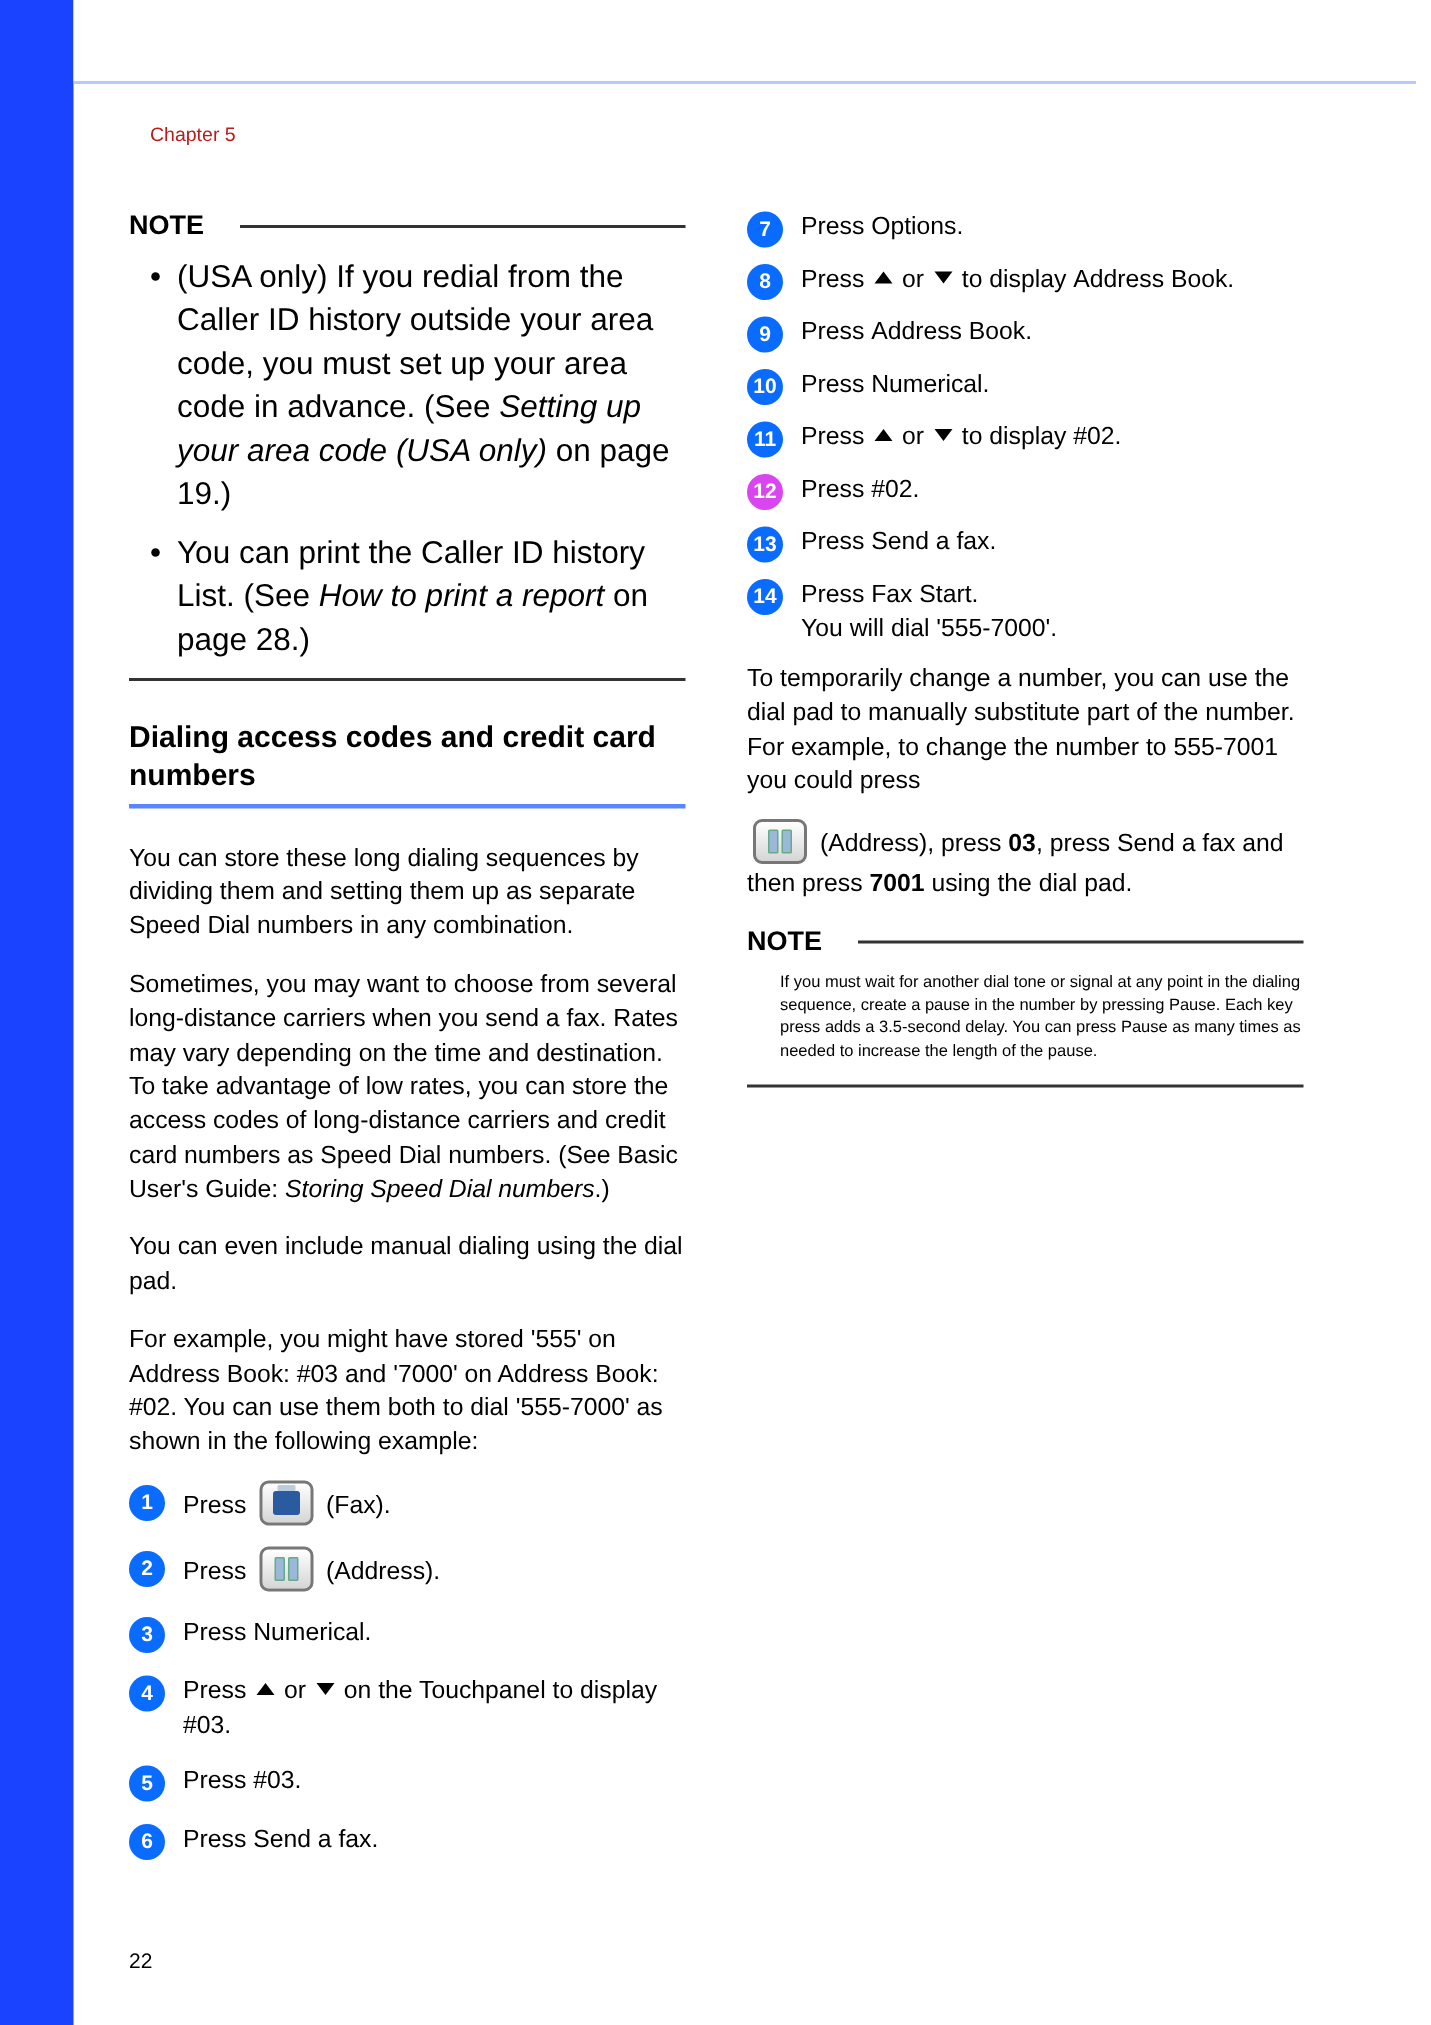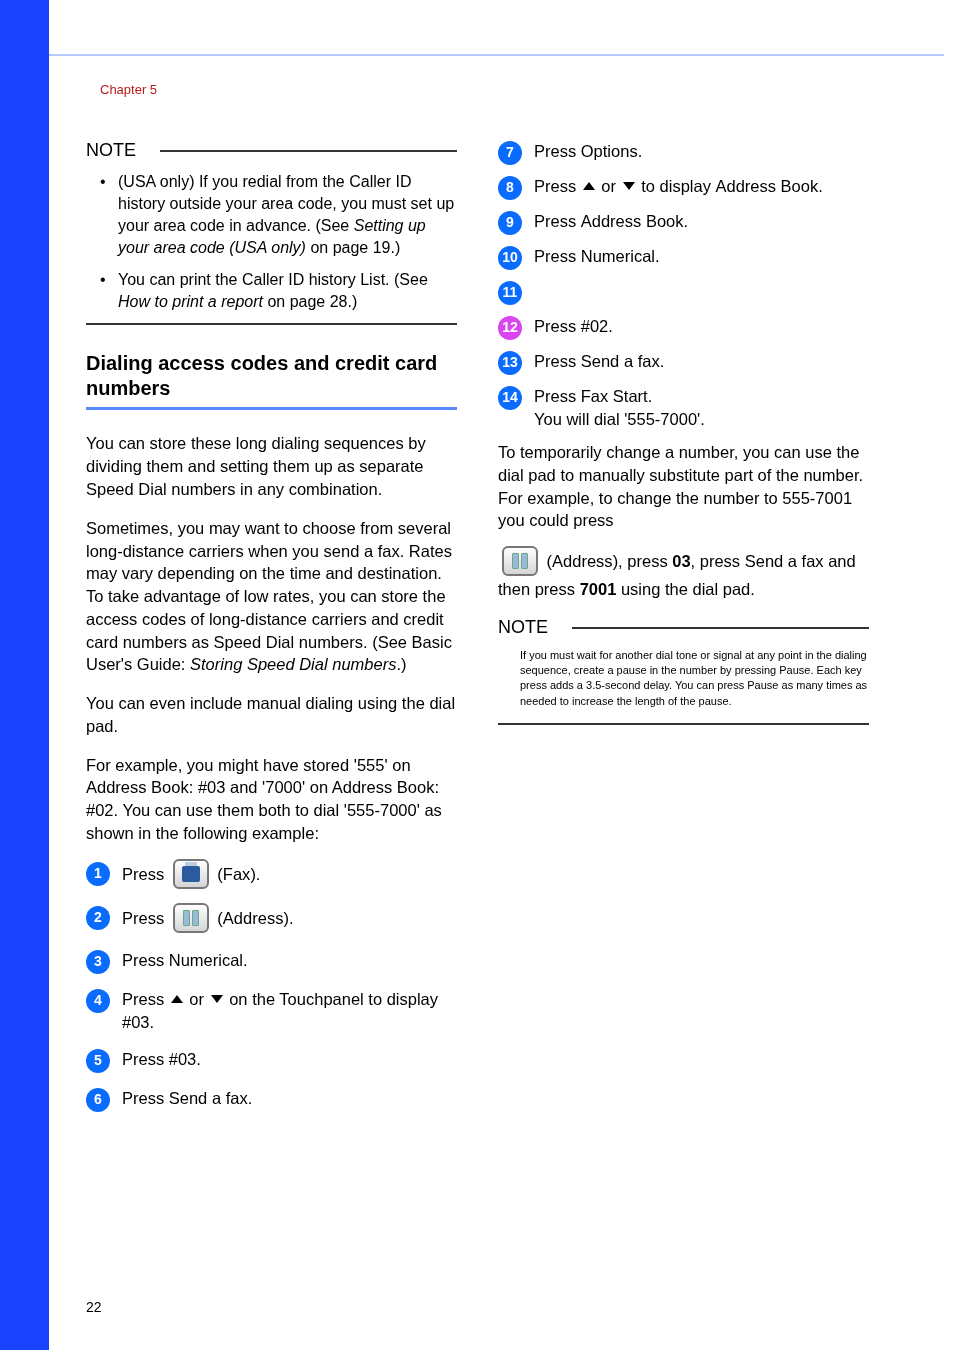"NOTE" .note-hd { font-weight: normal -> bold }
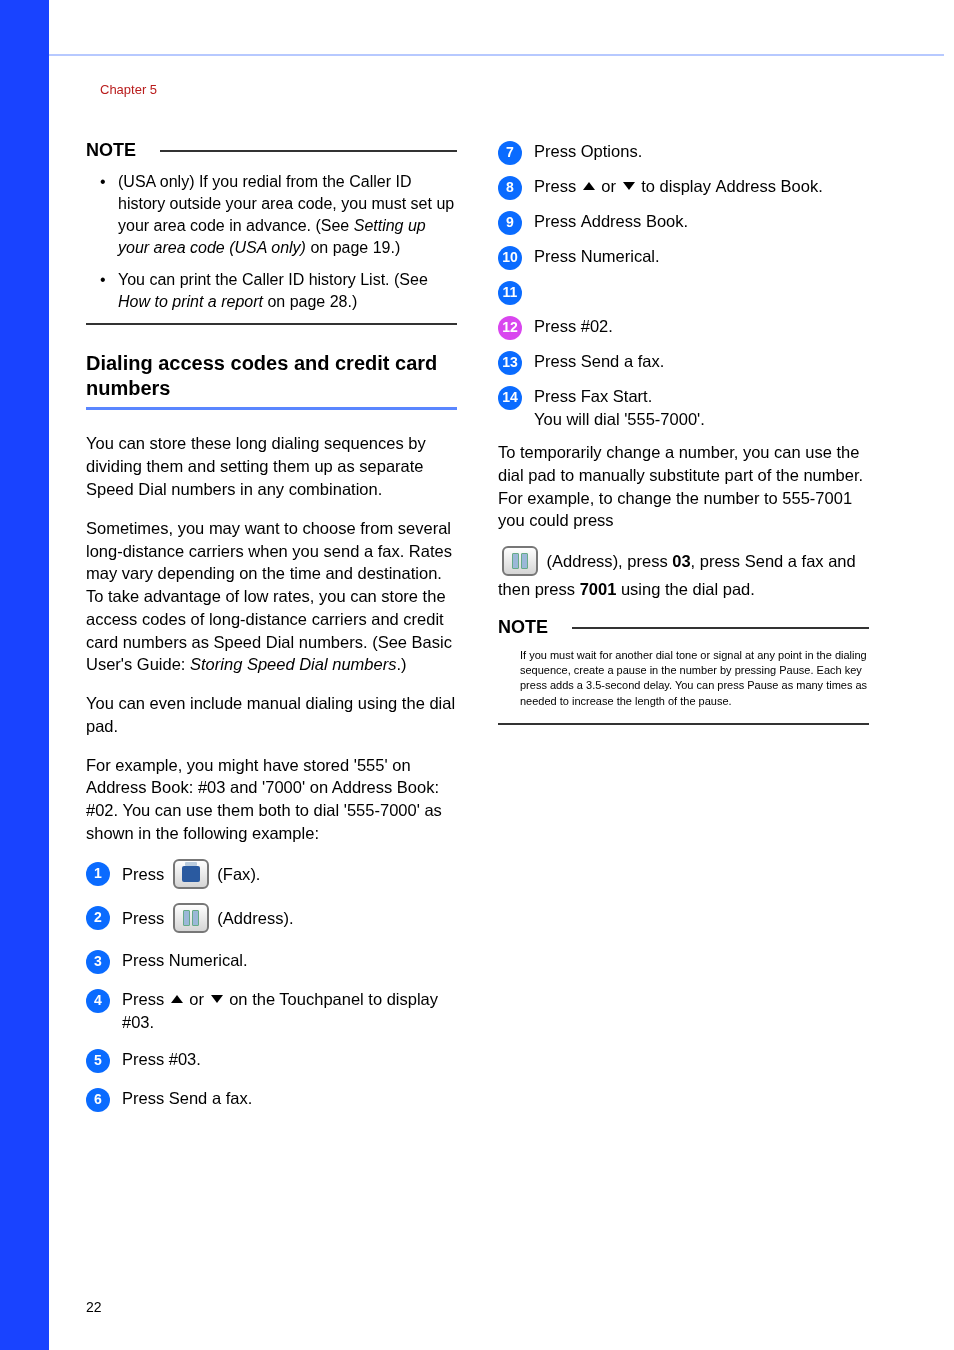"(USA only) If you redial" ul.note { font-size: 16px -> 21px }
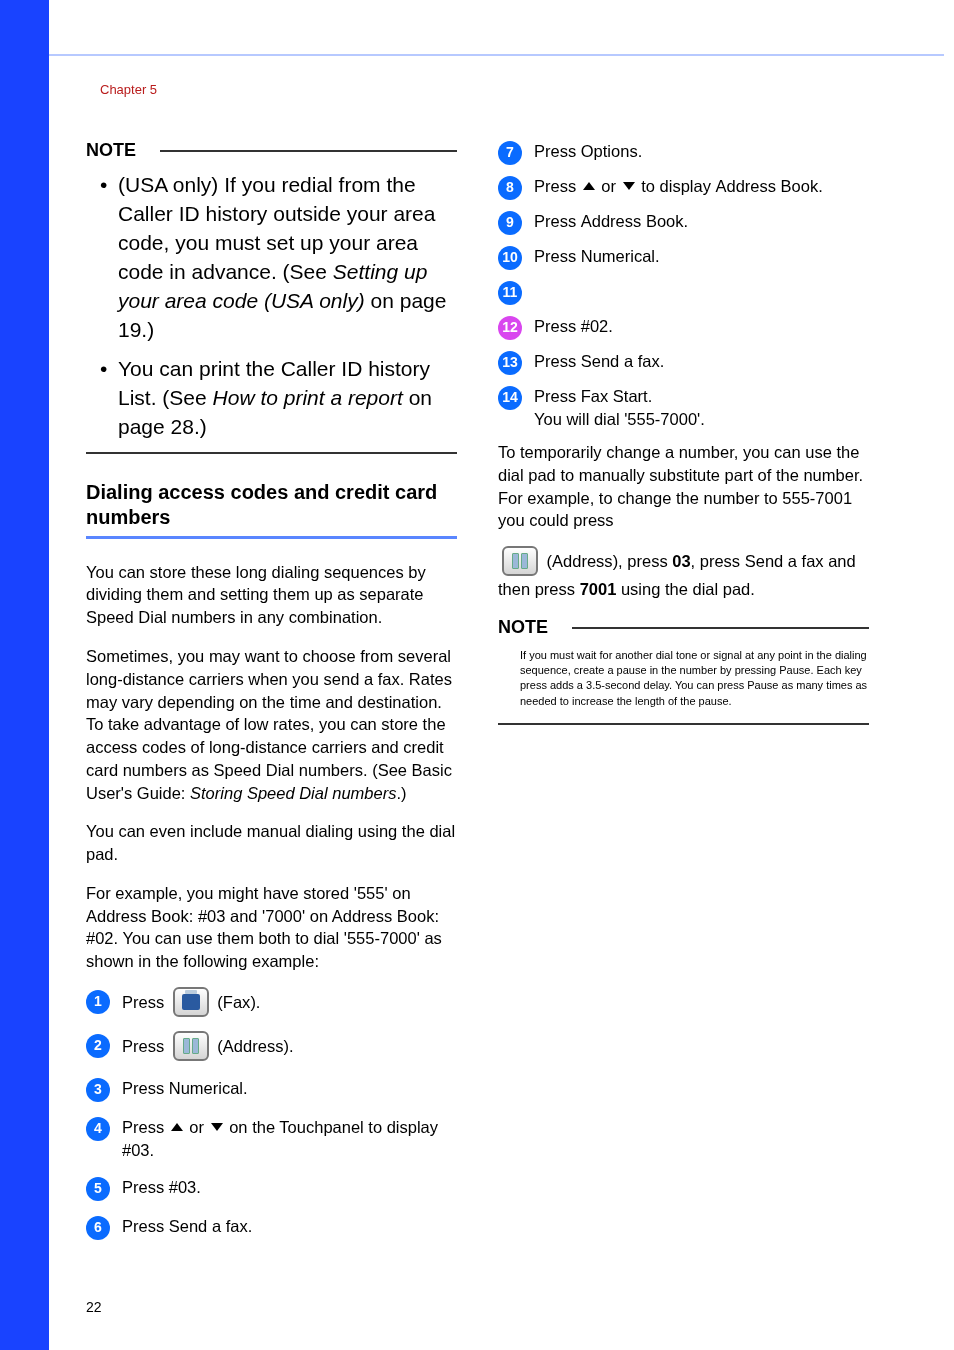"Press or to display #02." div.txt { html: none -> <div><span>Press </span><span></span><span> or </span><span></span><span> to display </span><span>#02</span><span>.</span></div> }
